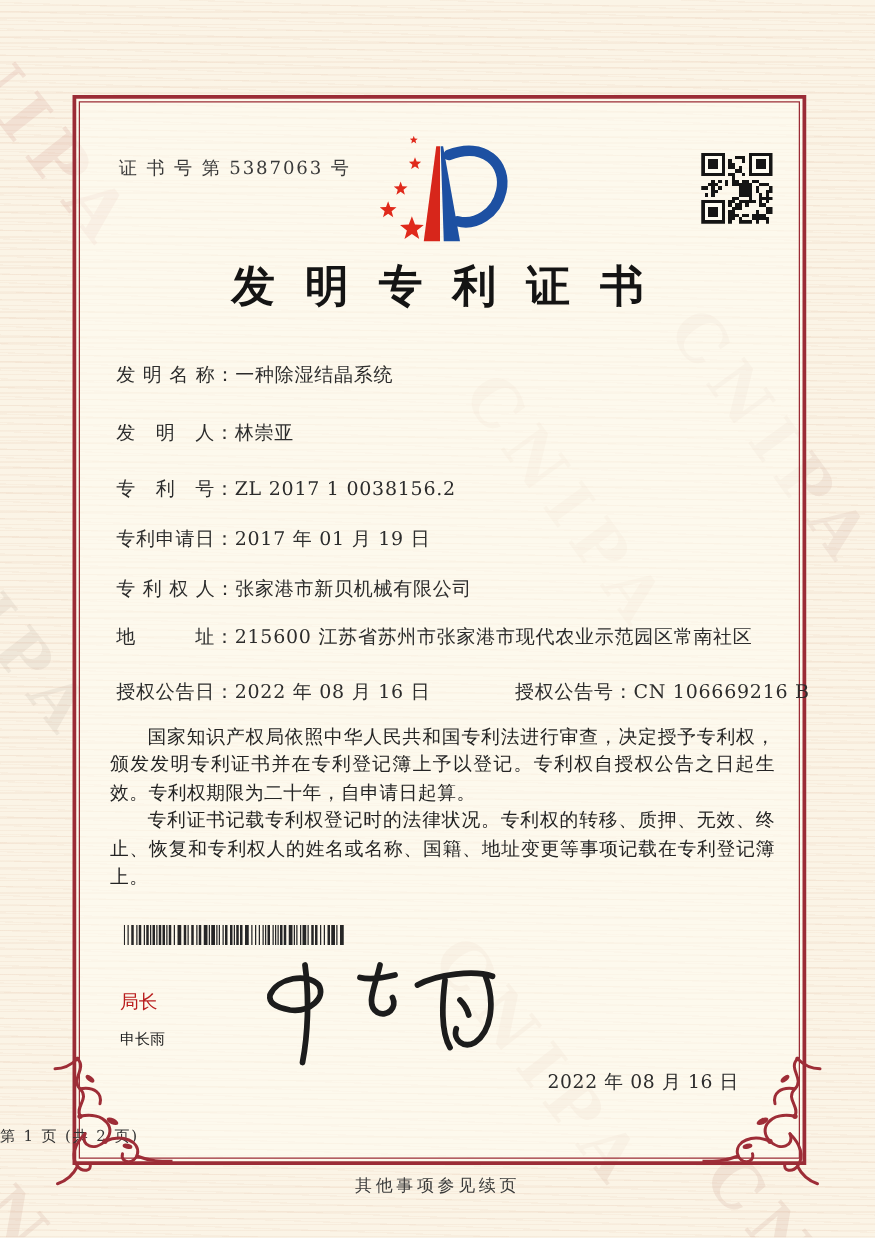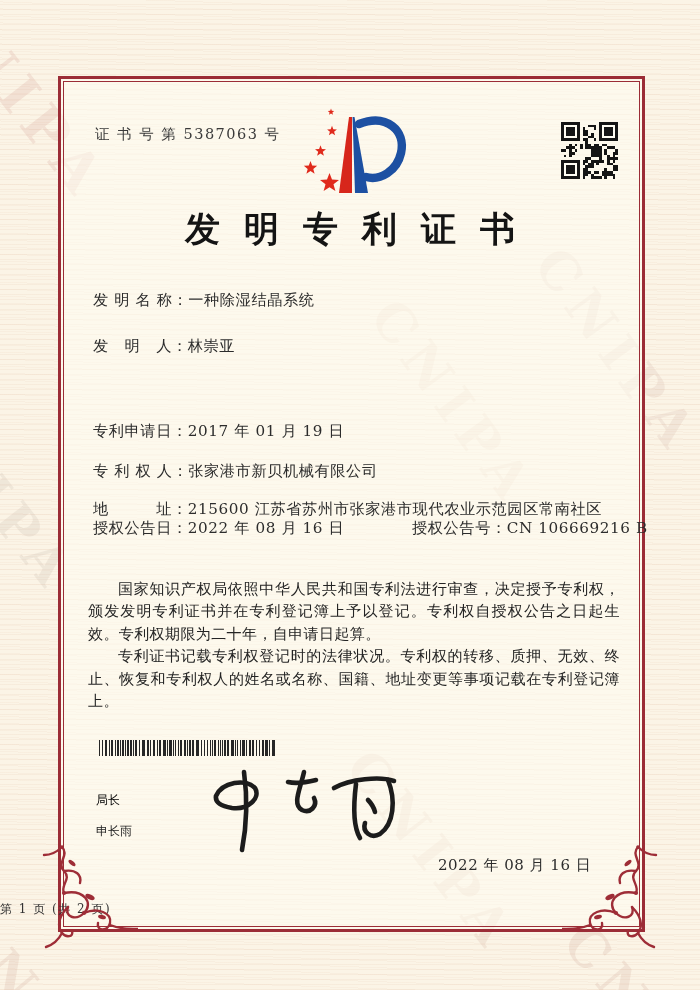"专 利 号：" div.field-row { html: none -> <div> <span>专 利 号：</span> <span>ZL 2017 1 0038156.2</span> </div> }
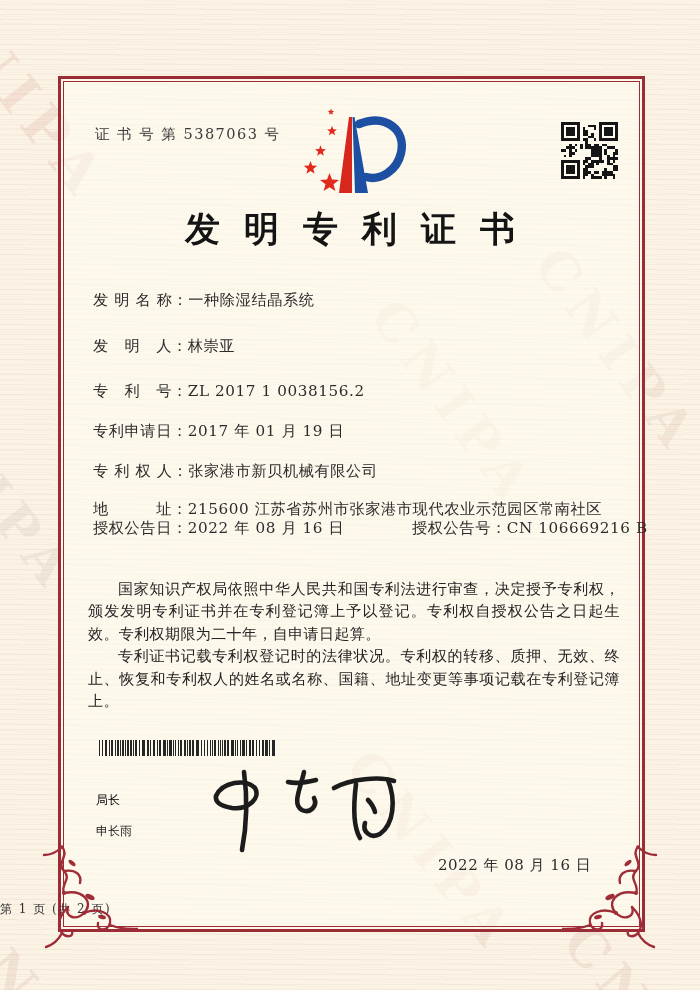"授权公告日：2022 年 08 月 16" .grant-row { top: 518px -> 543px }
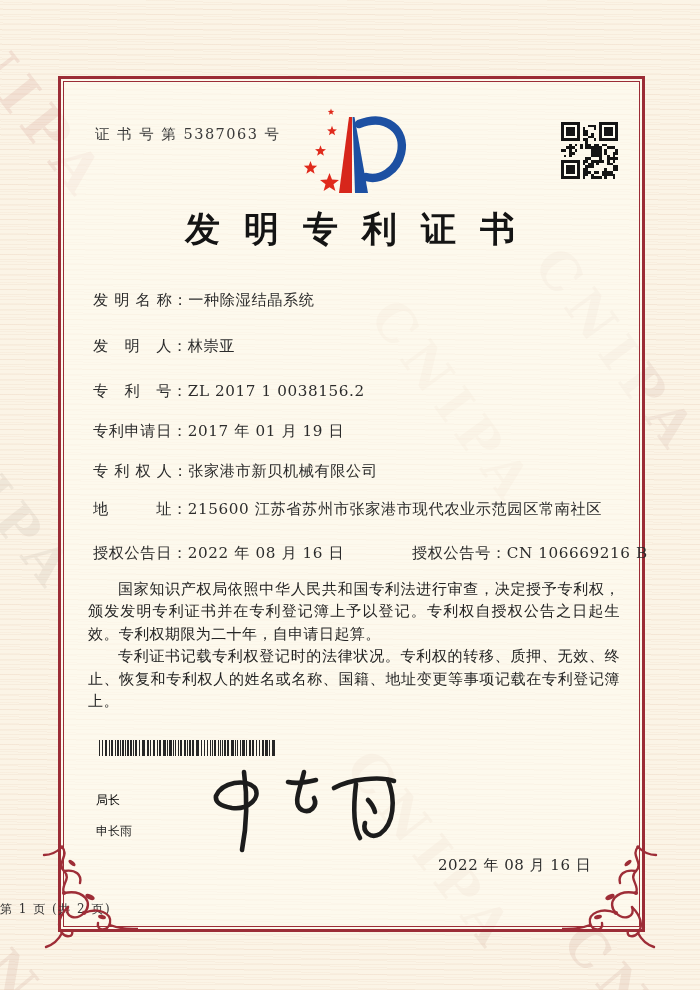"局长" .sig-title { color: #000000 -> #b91c1c; font-size: 12px -> 15px }
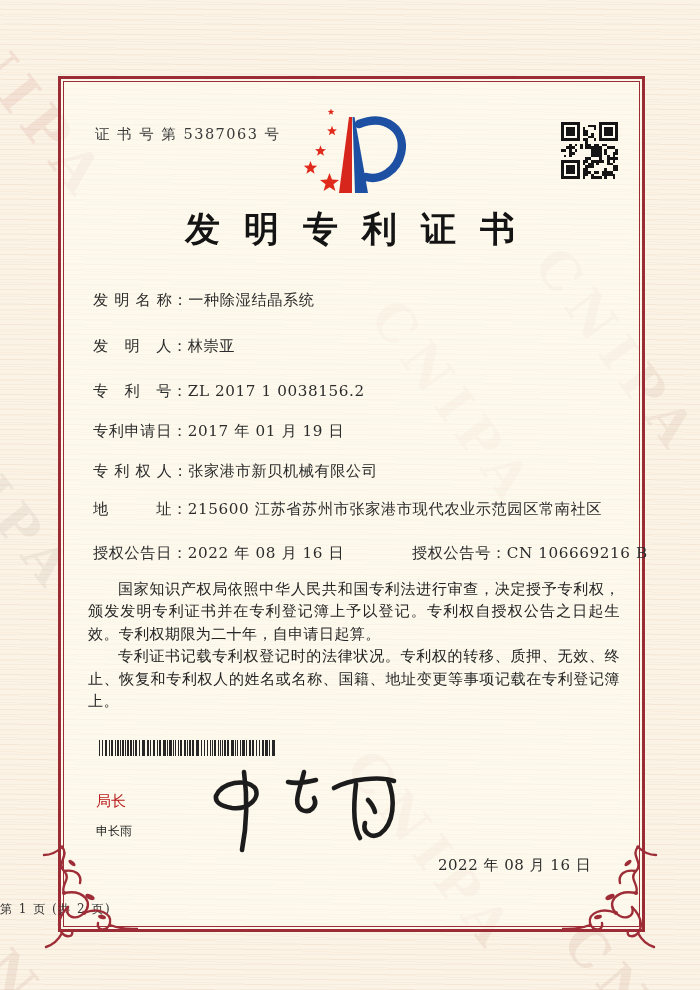"其他事项参见续页" div.footer-note { html: none -> <div>其他事项参见续页</div> }
